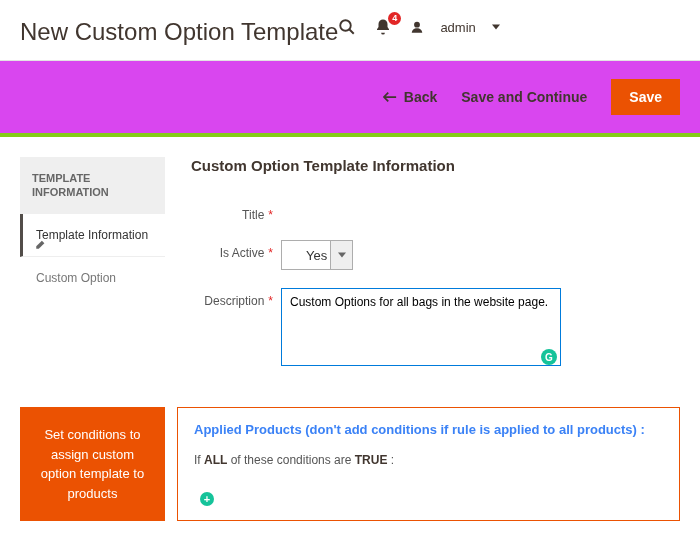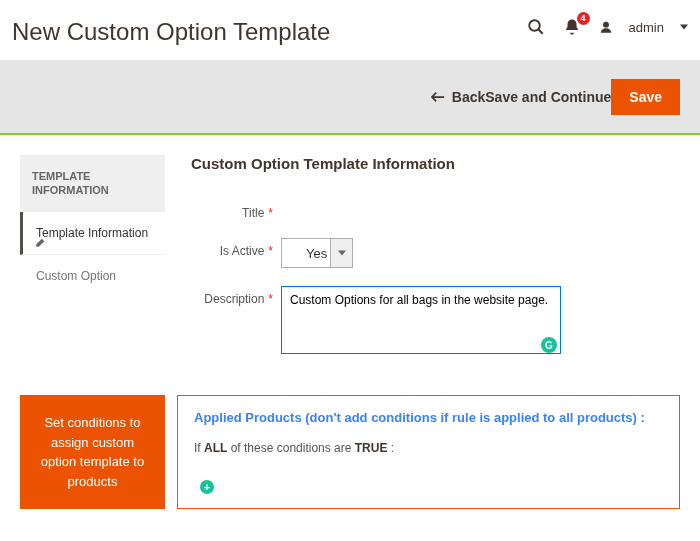"New Custom Option Template" .header { justify-content: space-between -> none; padding: 18px 12px 10px -> 18px 20px 10px }
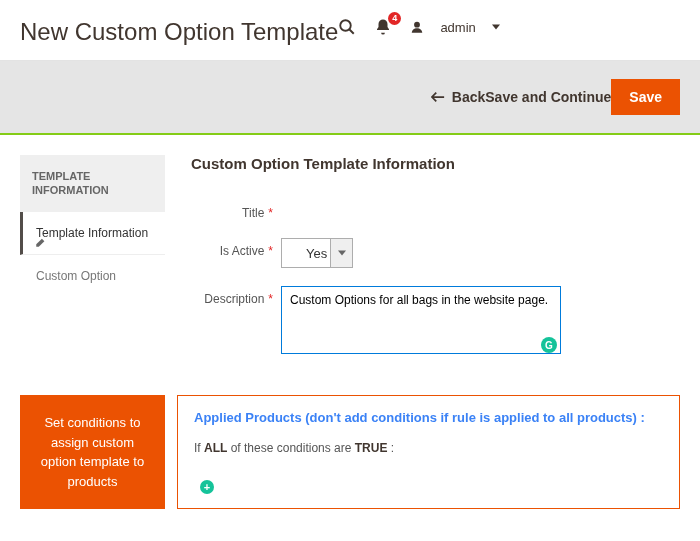"Back" .action-bar { background: #e5e5e5 -> #d946ef; border-bottom: 2px solid #84cc16 -> 4px solid #84cc16; gap: none -> 24px }
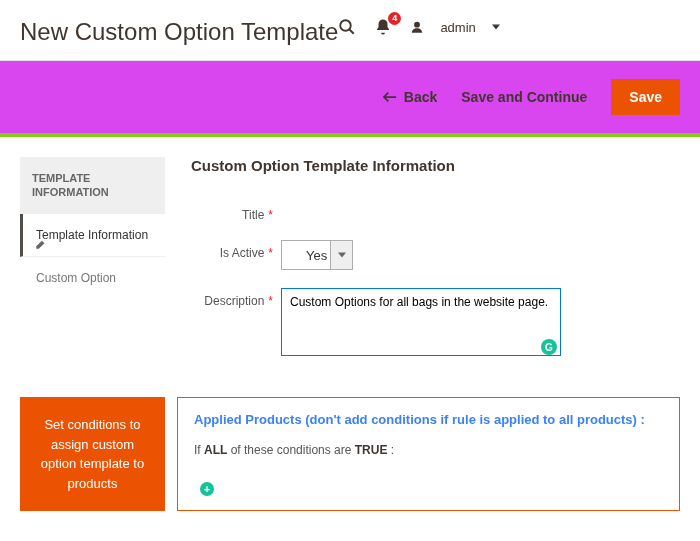"Custom Options for all bags" .textarea { height: 68px -> 78px }
